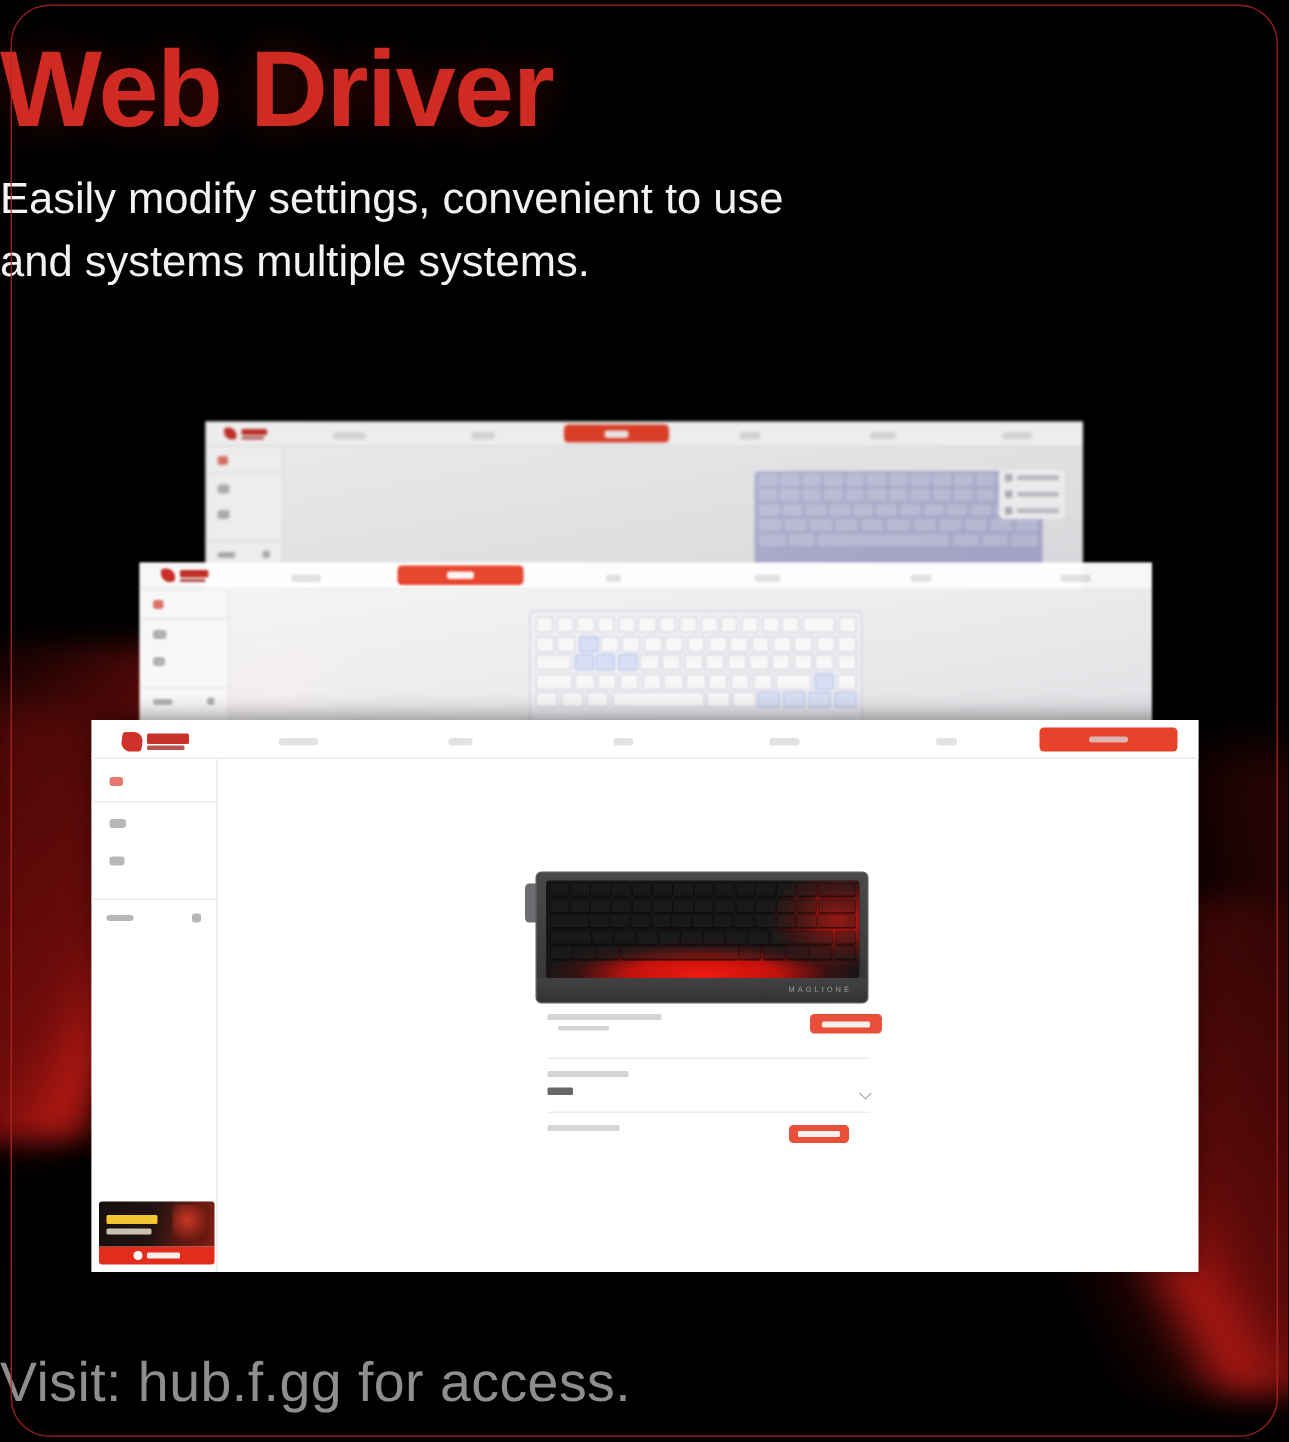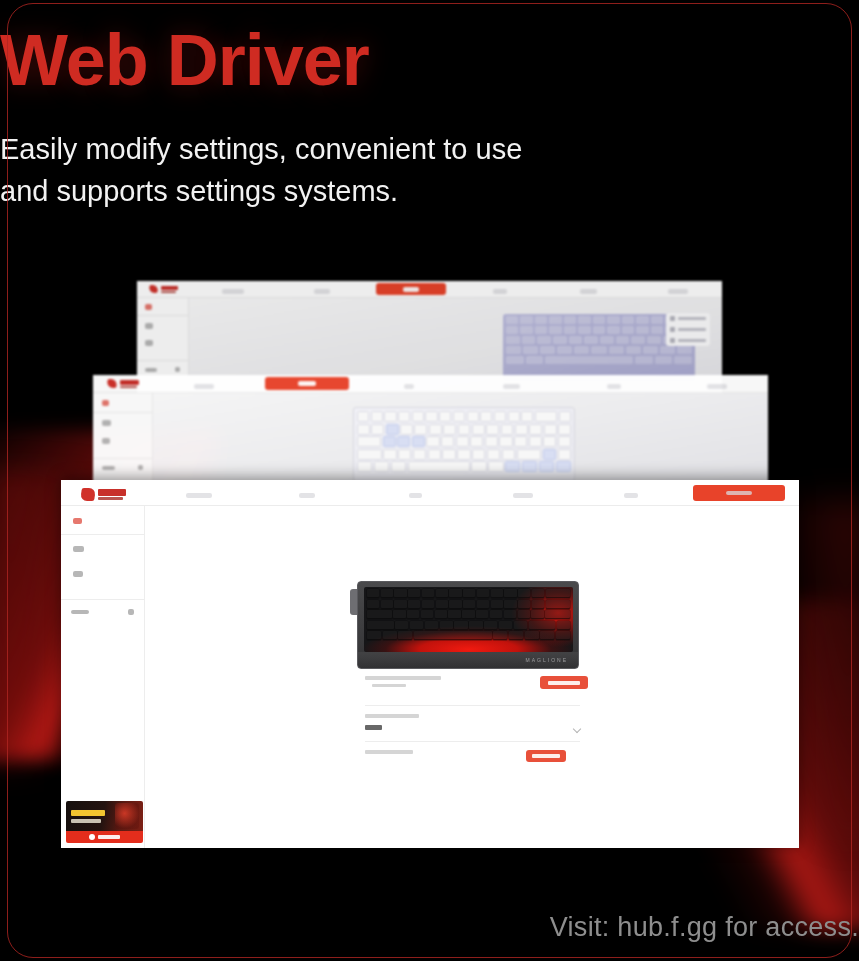"Easily modify settings, convenient to" .subline { margin-top: 32px -> 16px }
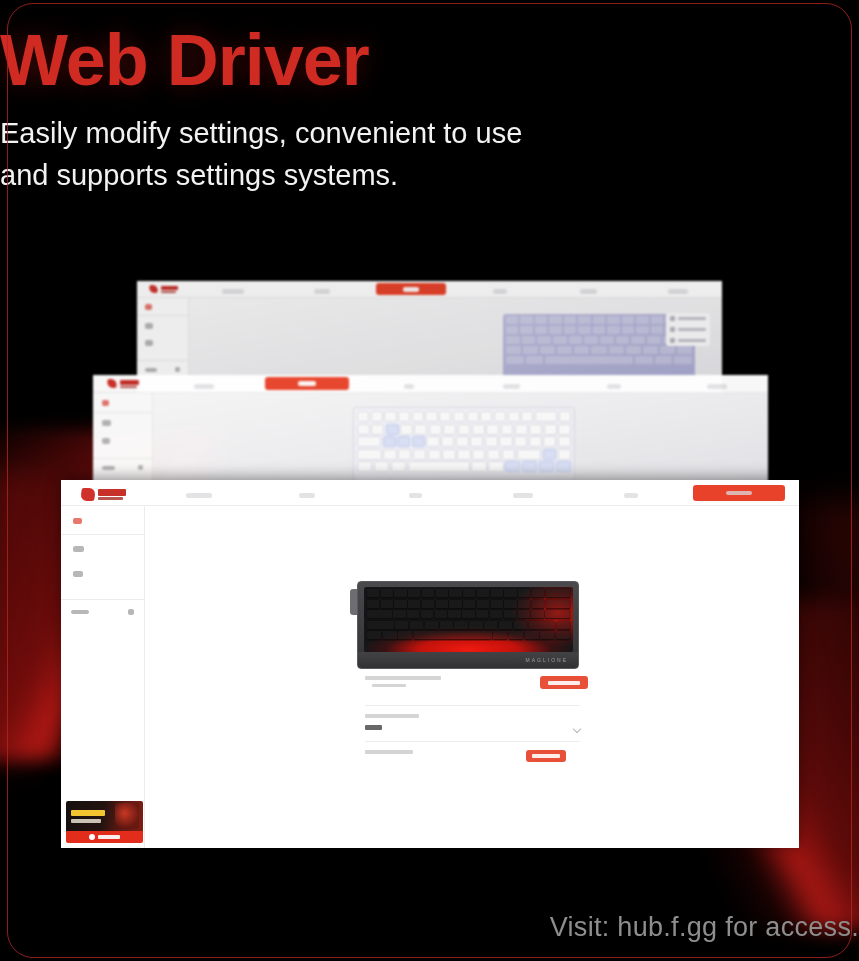"and supports settings systems." div { text: supports settings -> systems multiple }
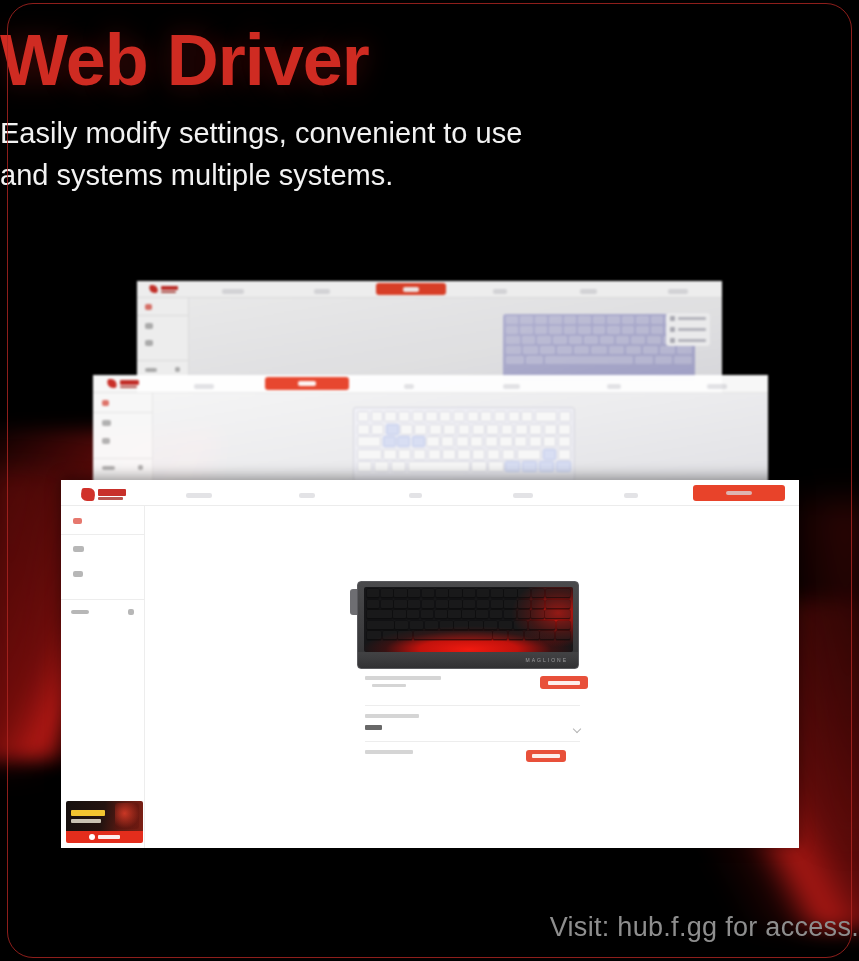"Visit: hub.f.gg for access." .footer { font-size: 27px -> 37px; text-align: right -> left }
